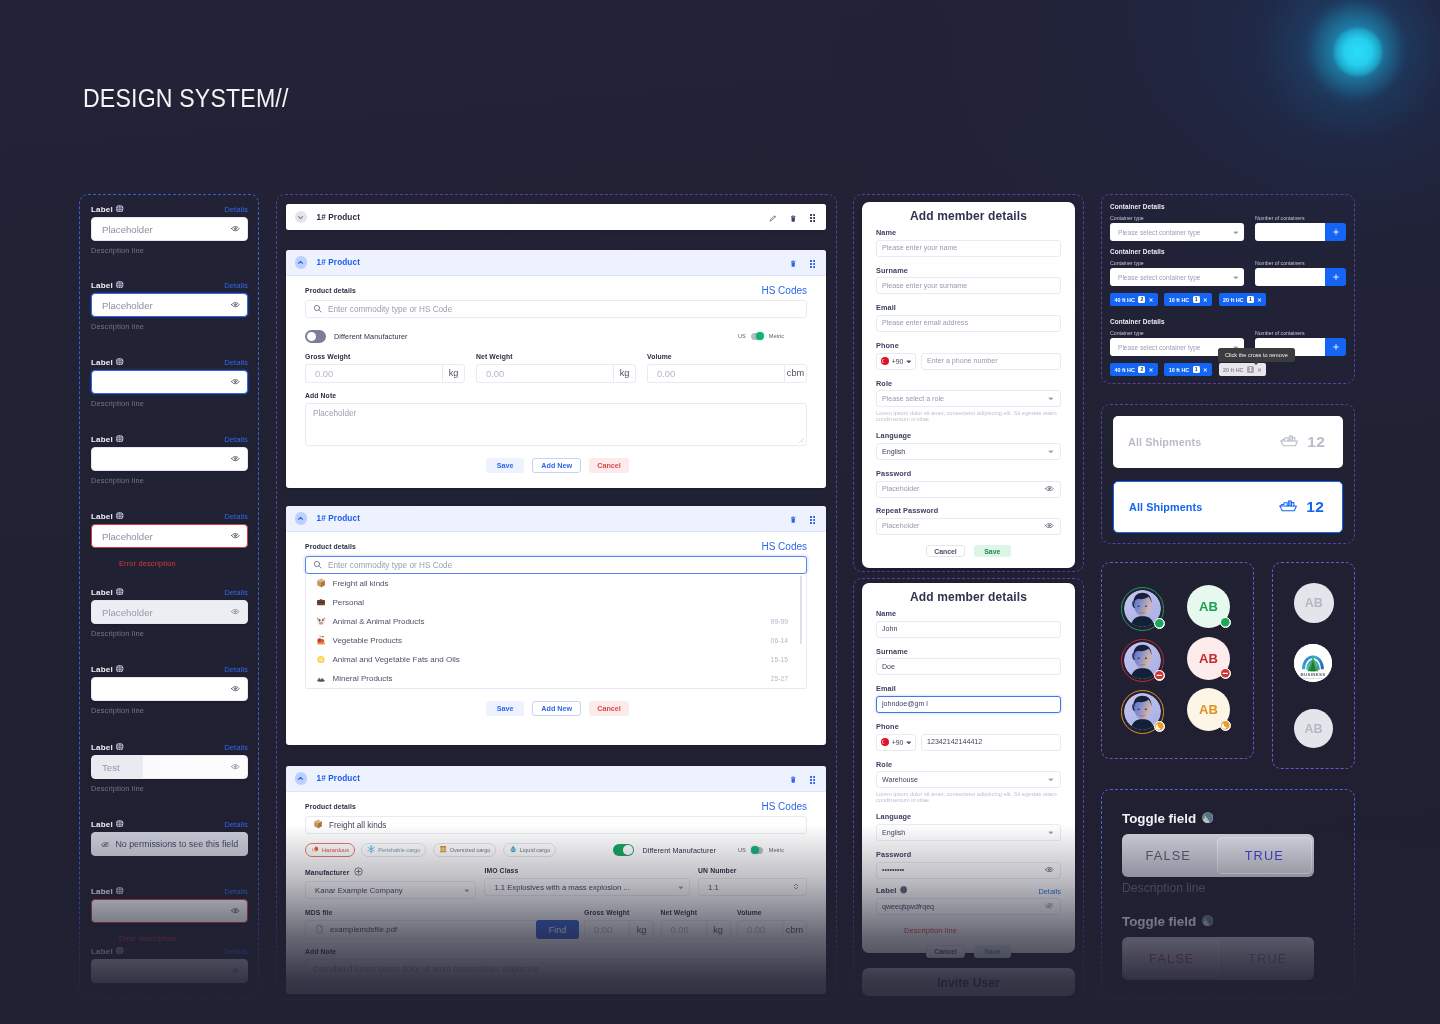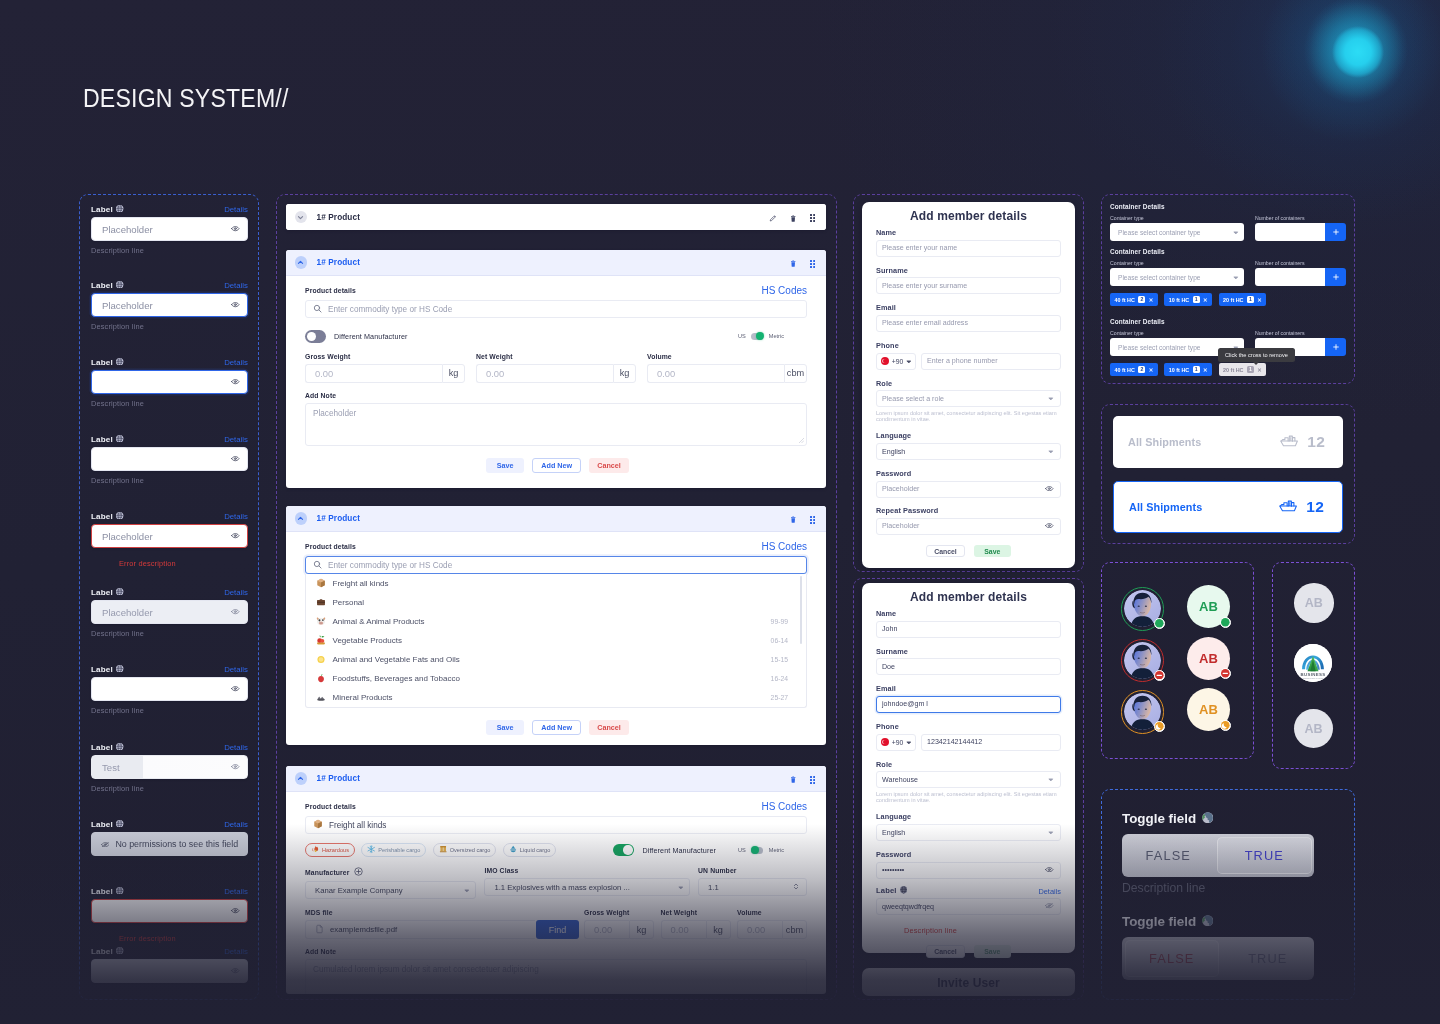"Foodstuffs, Beverages and Tobacco" div.dd-item { html: <div> <span><svg> <path></path> <path></path> </svg></span> <span>Foodstuffs, Beverages and Tobacco</span> <span>16-24</span> </div> -> none }
